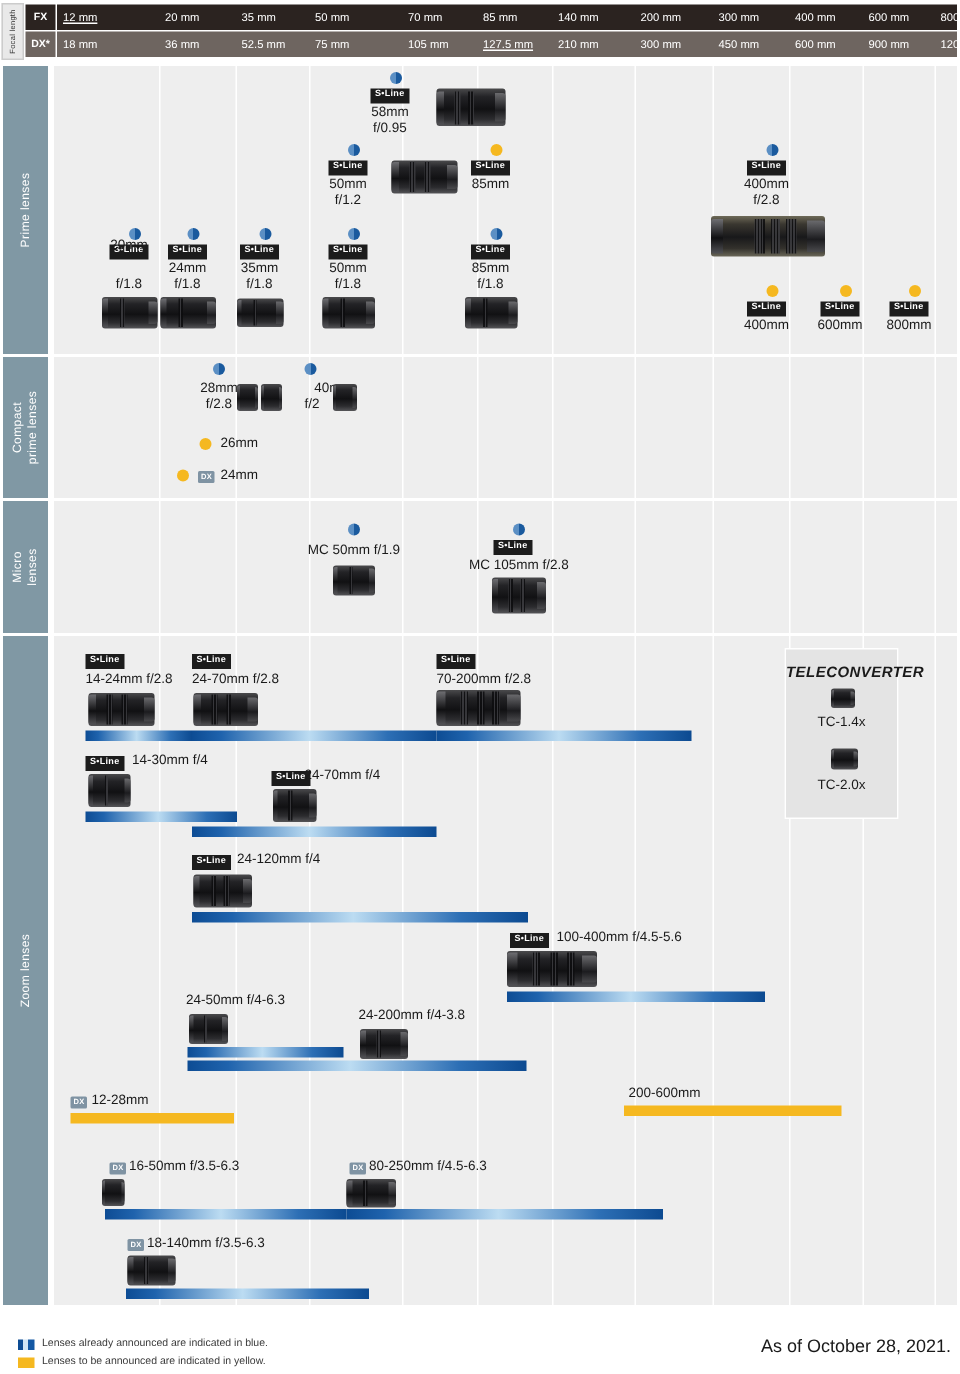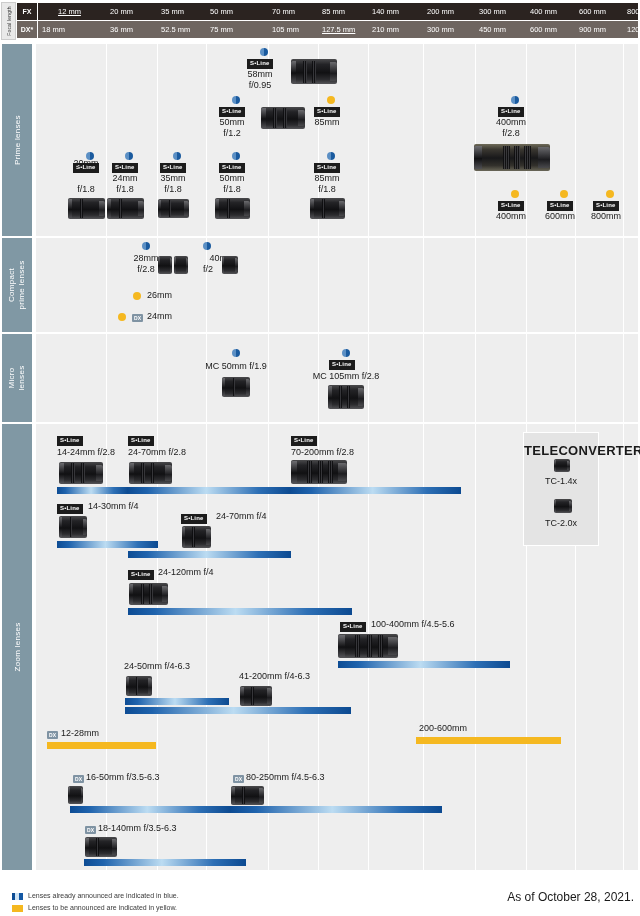"12 mm" div.hdr-cell { left: 16px -> 0px }
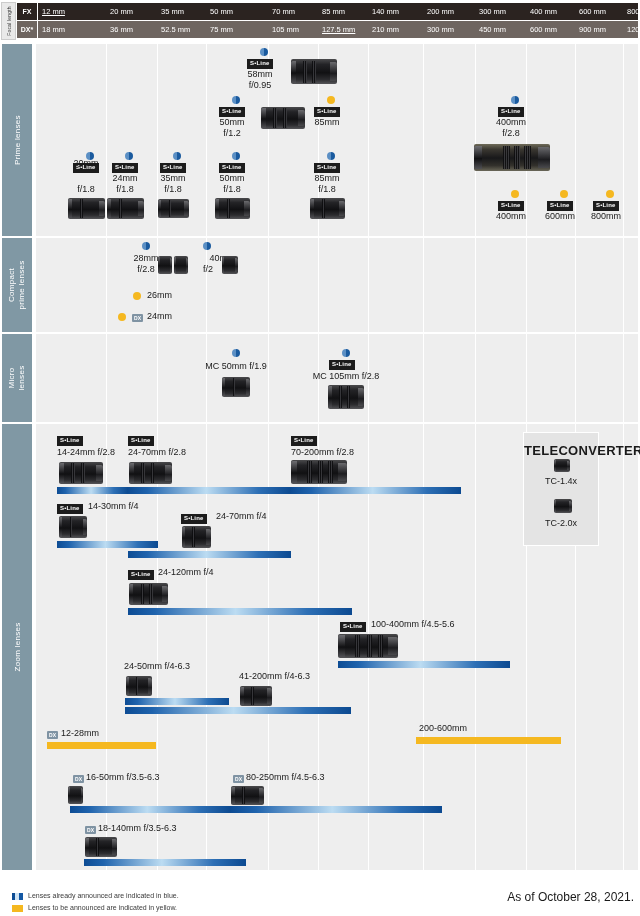"TELECONVERTER" .tctitle { font-size: 13px -> 10px; font-style: none -> italic }
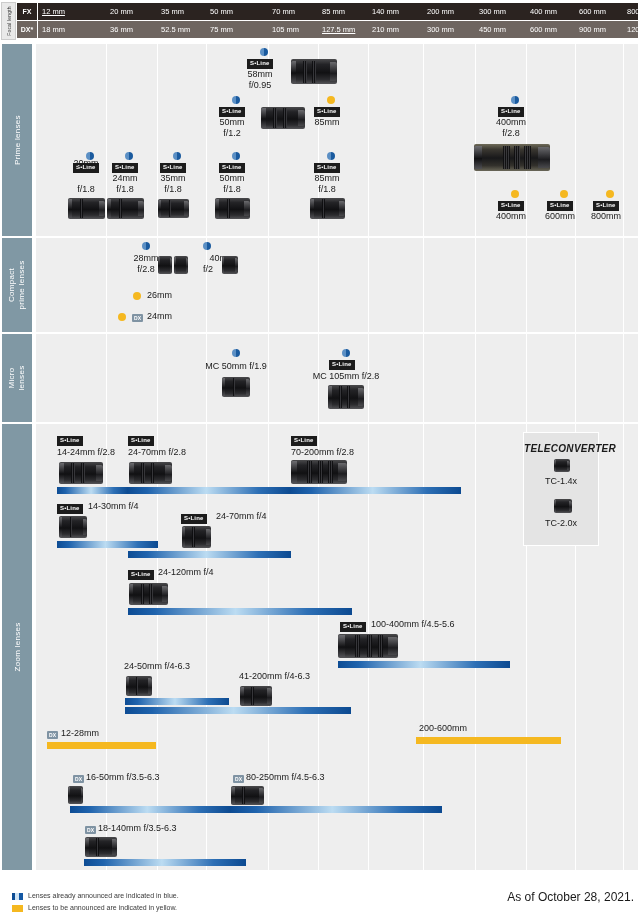"24-70mm f/4" div.lbl { left: 216px -> 203px }
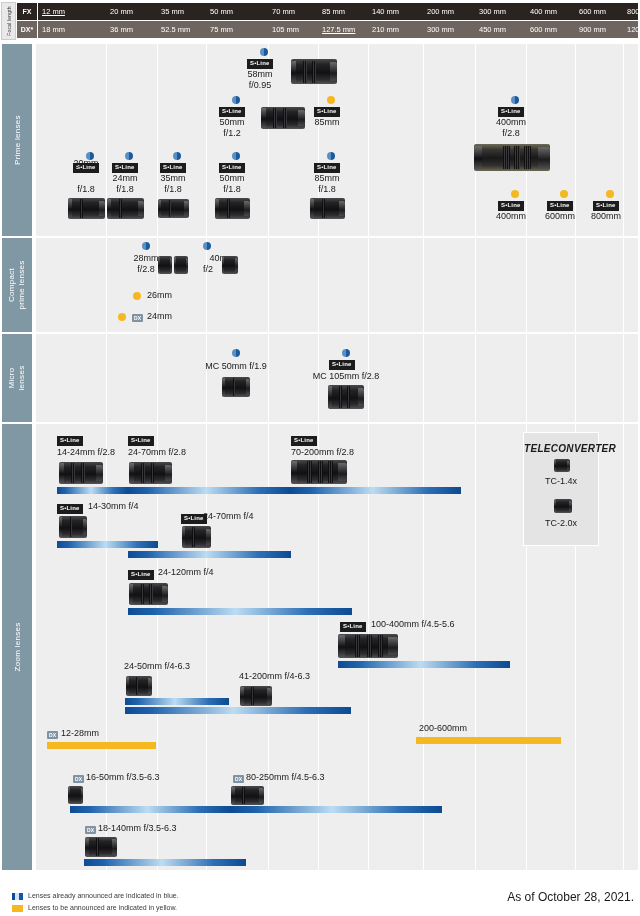"41-200mm f/4-6.3" div.lbl { text: 41-200mm f/4-6.3 -> 24-200mm f/4-3.8 }
